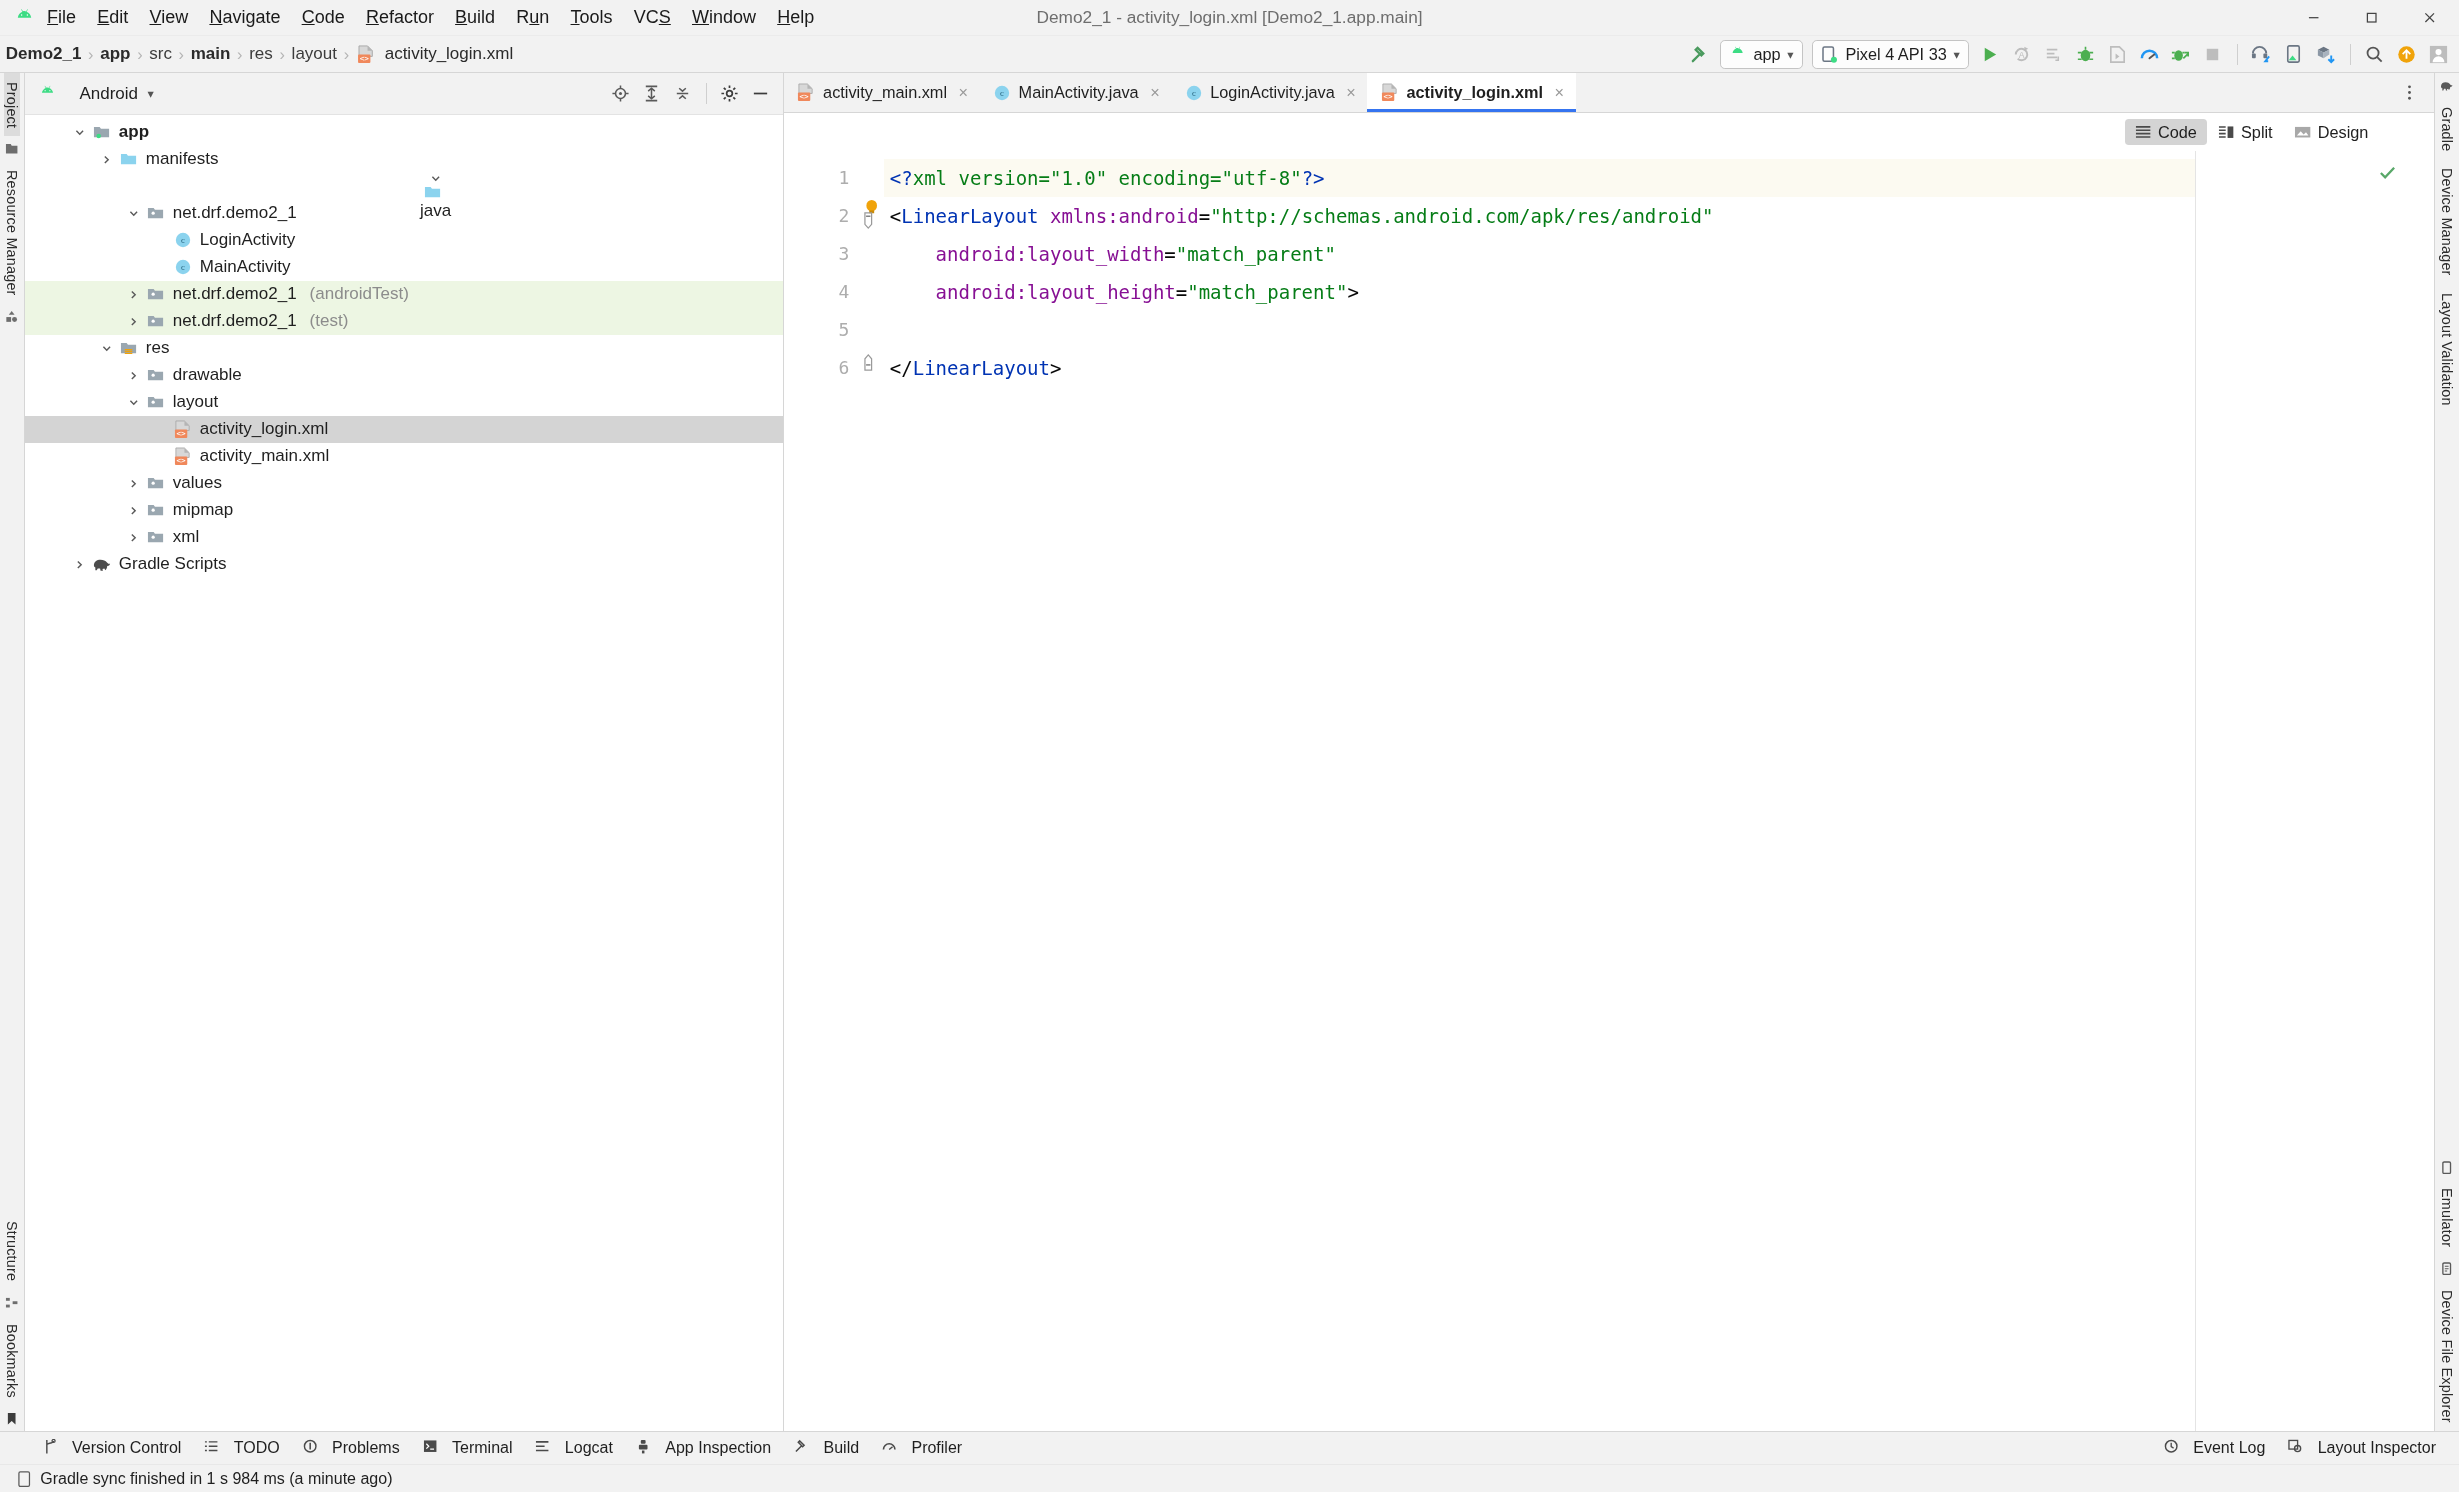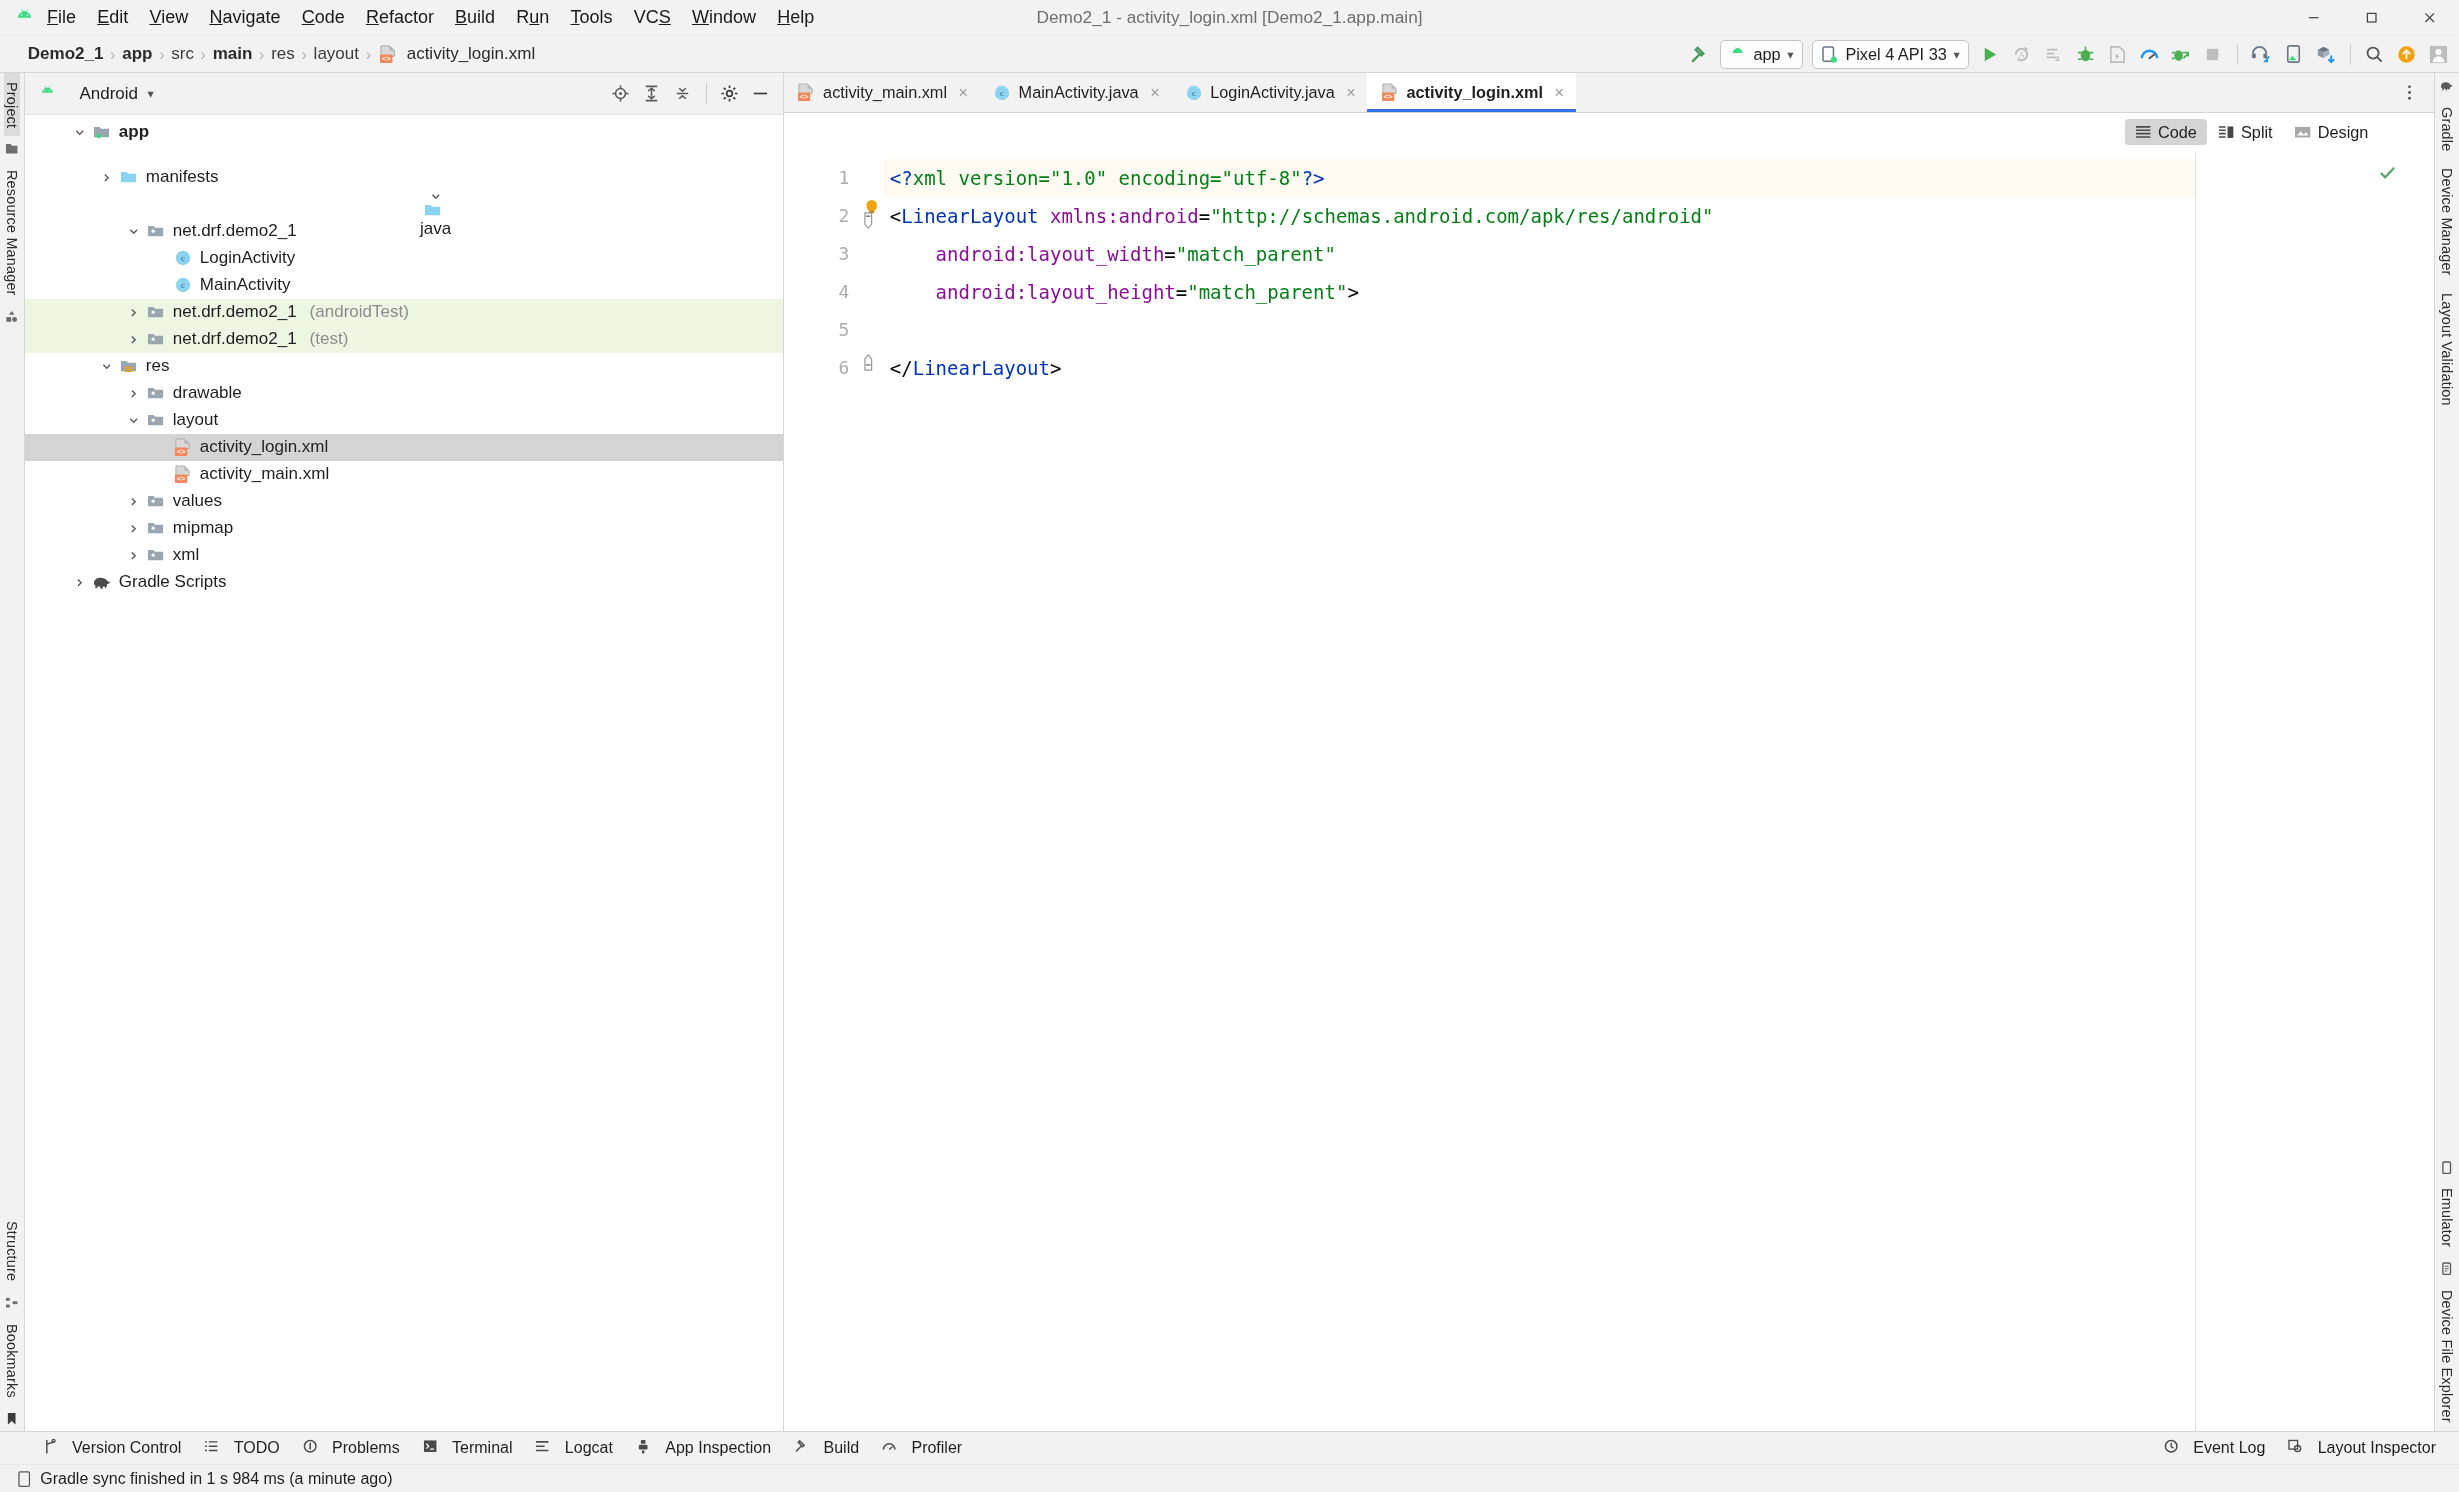"Demo2_1" .navbar { padding-left: 23px -> 1px }
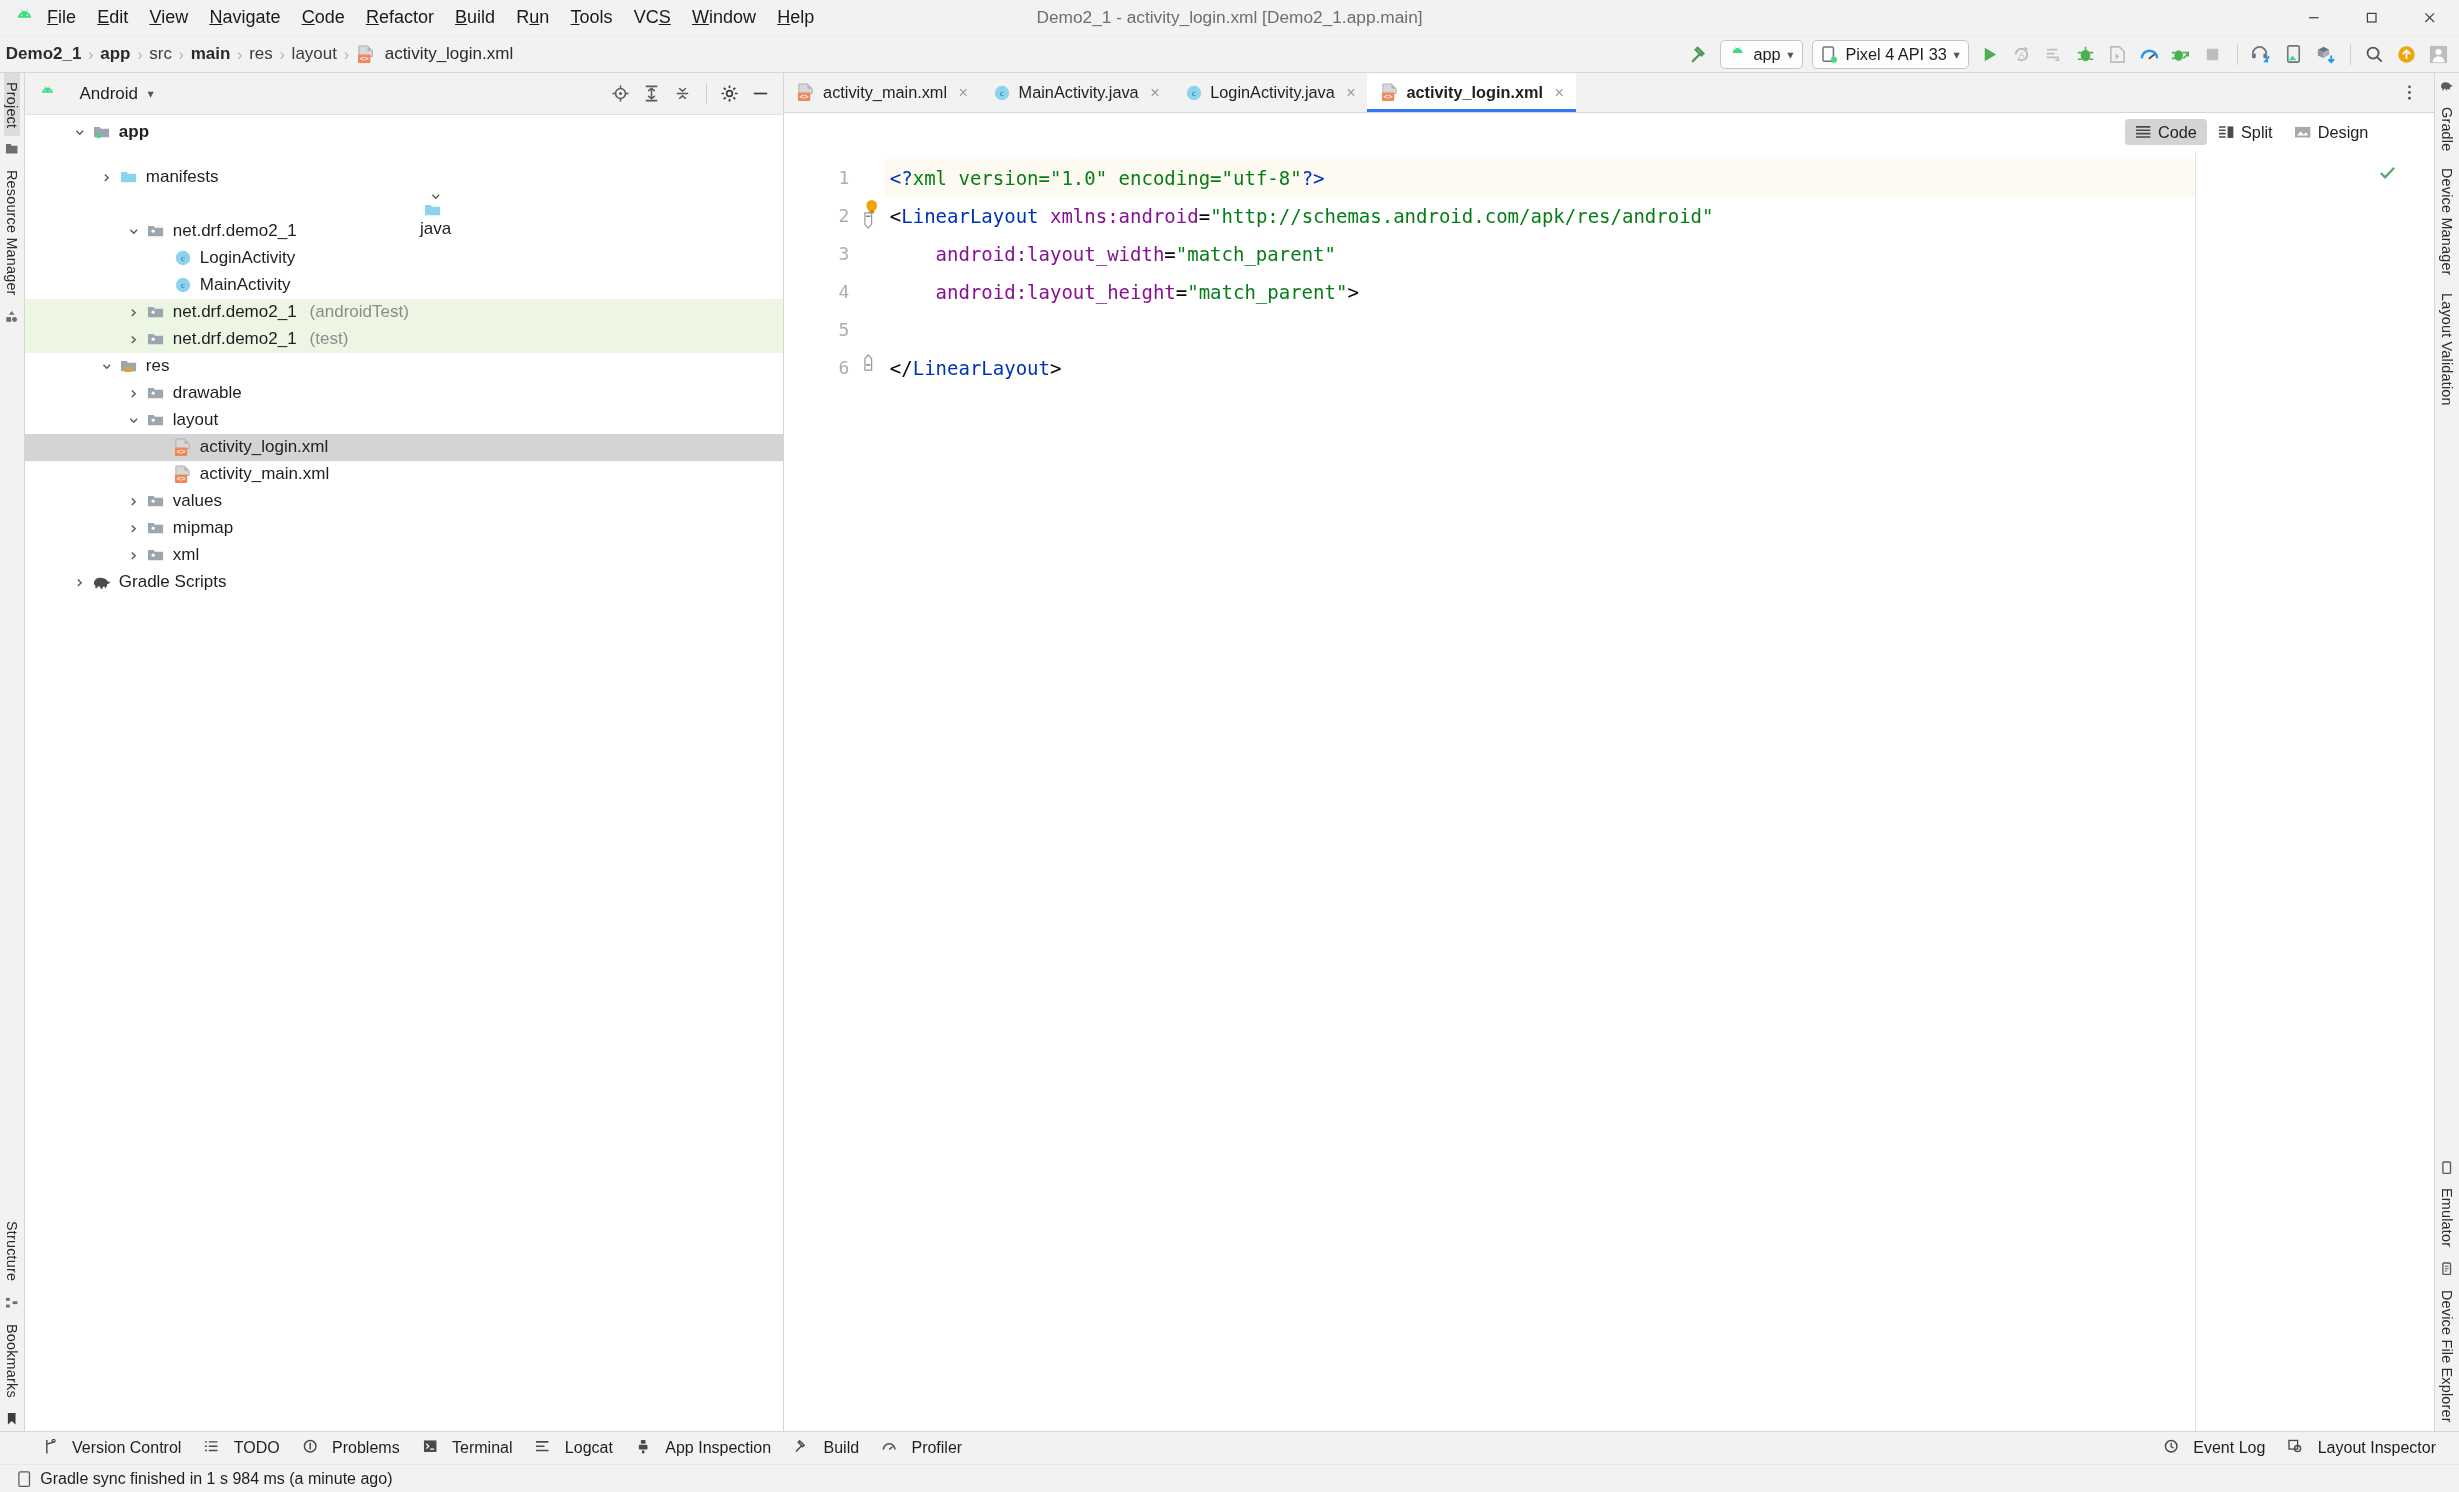"manifests" div.node { margin-top: 18px -> none }
